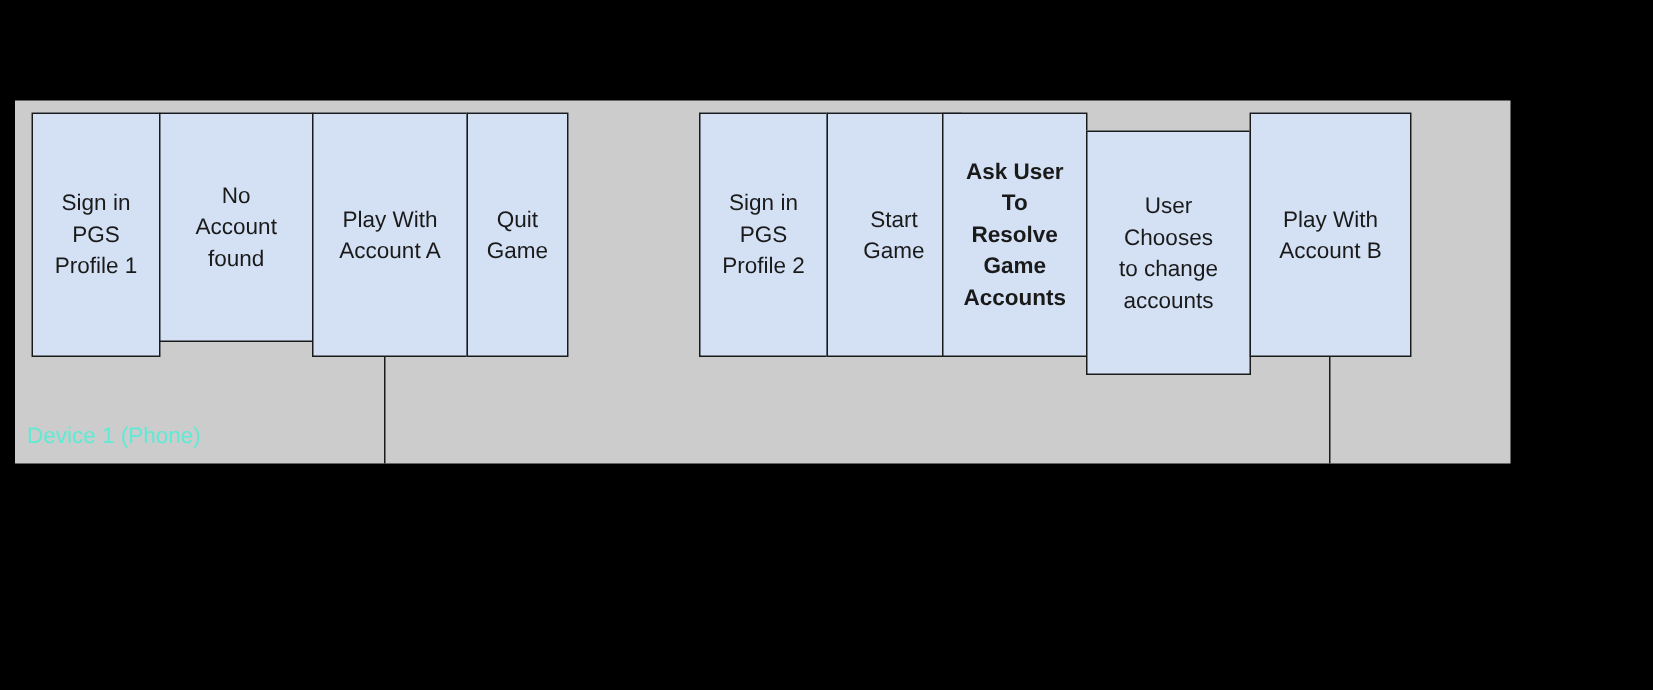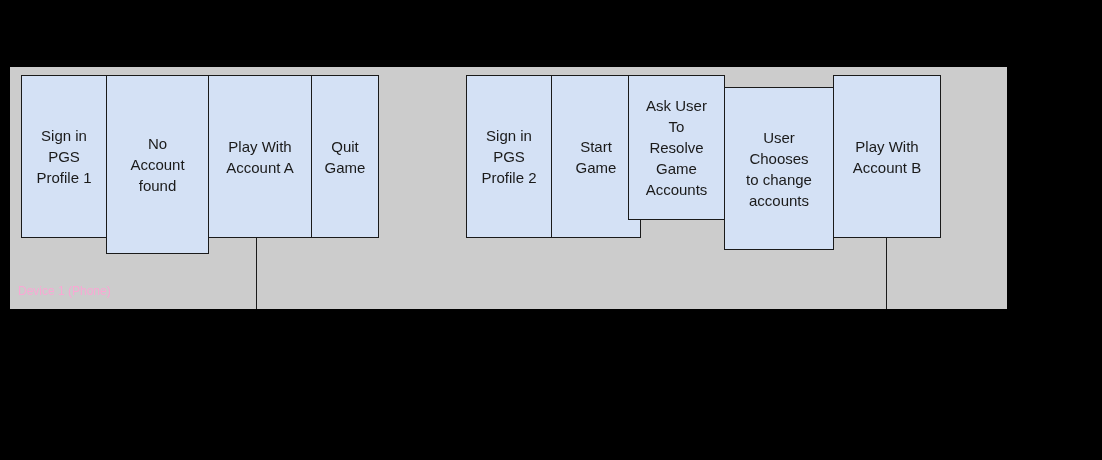"Ask User" div.step-box { font-weight: none -> bold; height: 145px -> 163px }
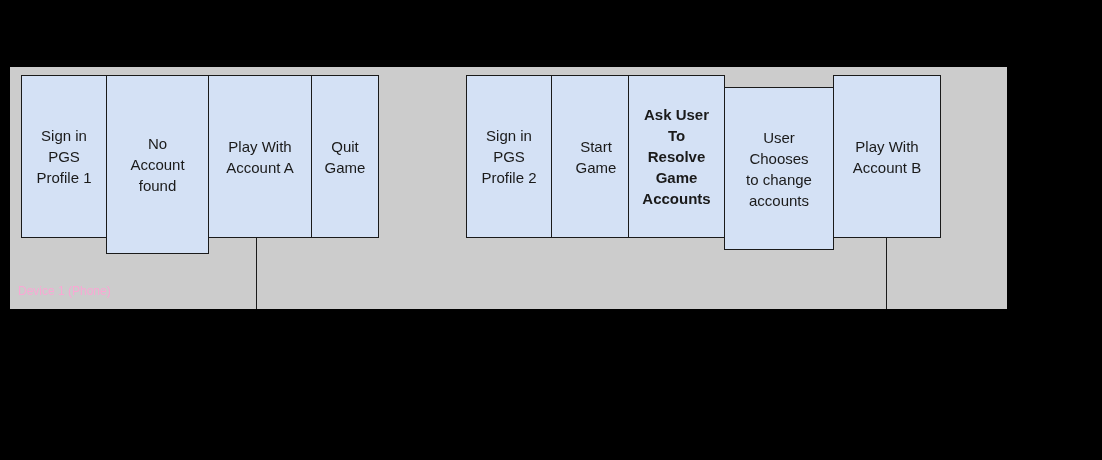"No" div.step-box { height: 179px -> 153px }
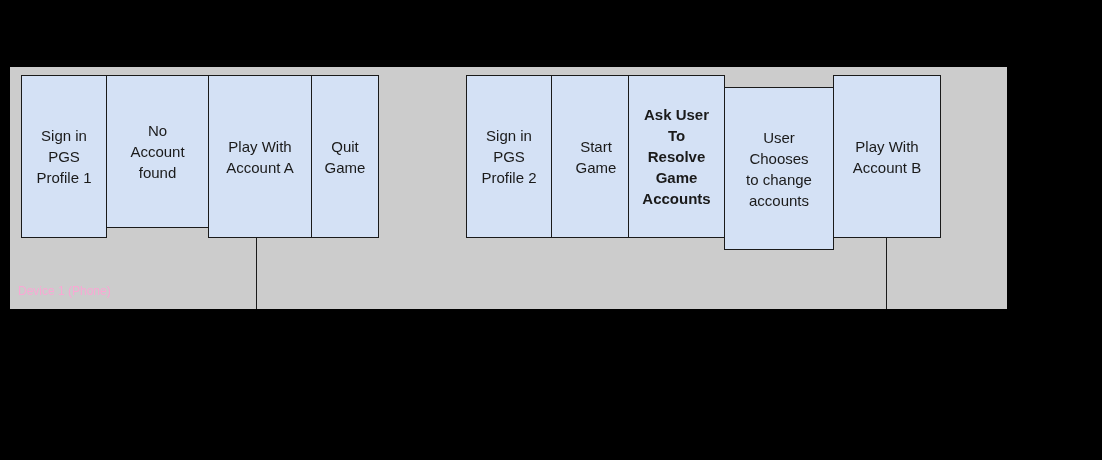"Device 1 (Phone)" .lane-label { color: #f9a8d4 -> #5eead4; font-size: 12px -> 15px }
